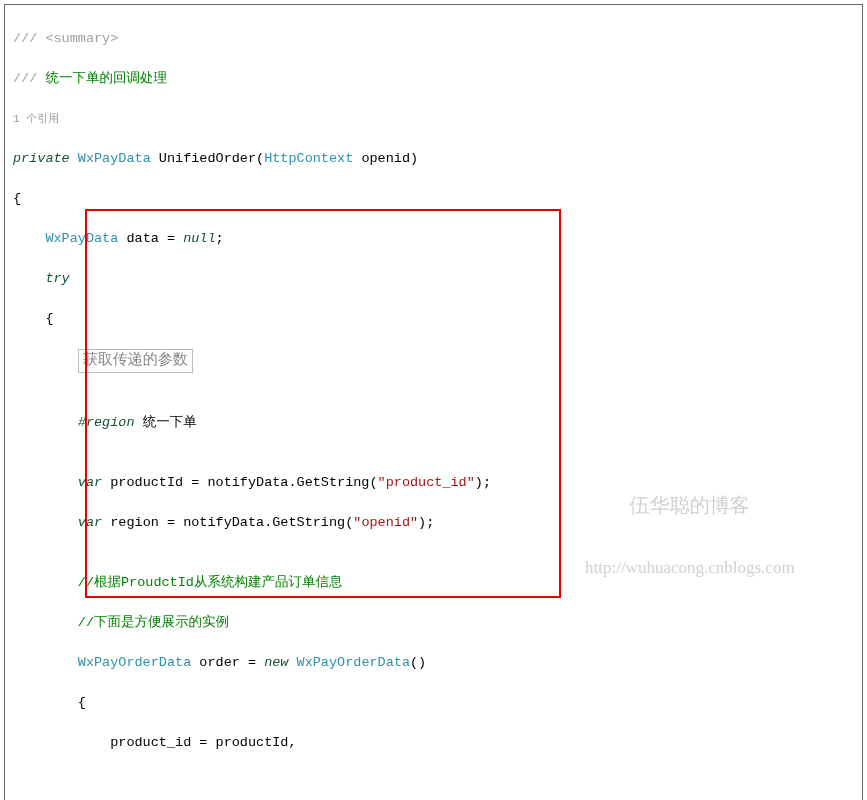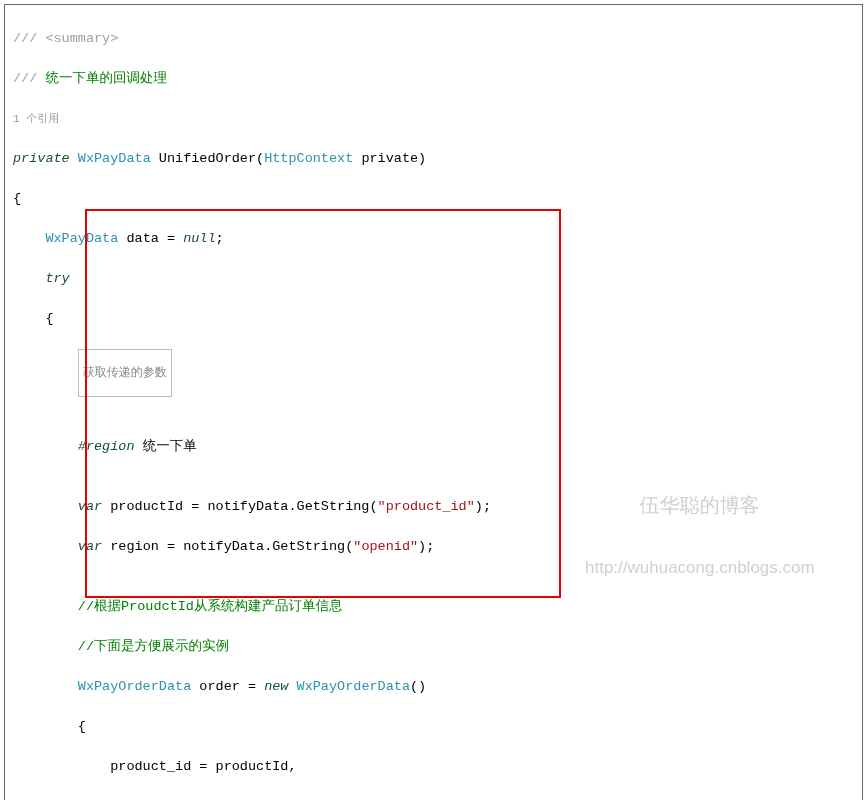"private)" span { text: private -> openid }
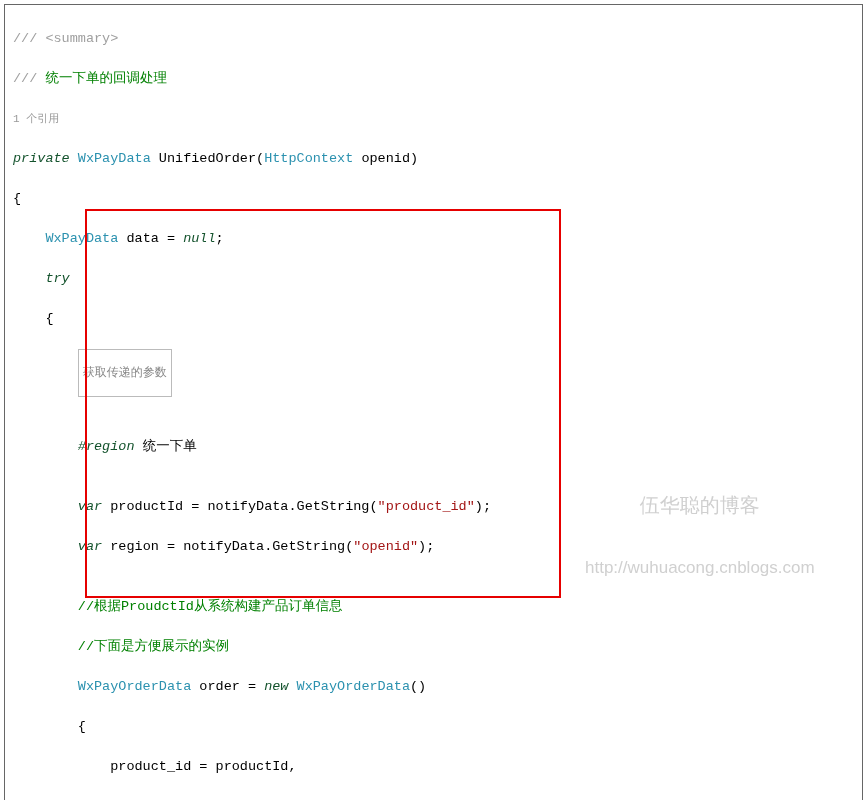"获取传递的参数" .region-box { font-size: 12px -> 15px; padding: 13px 4px -> 1px 4px }
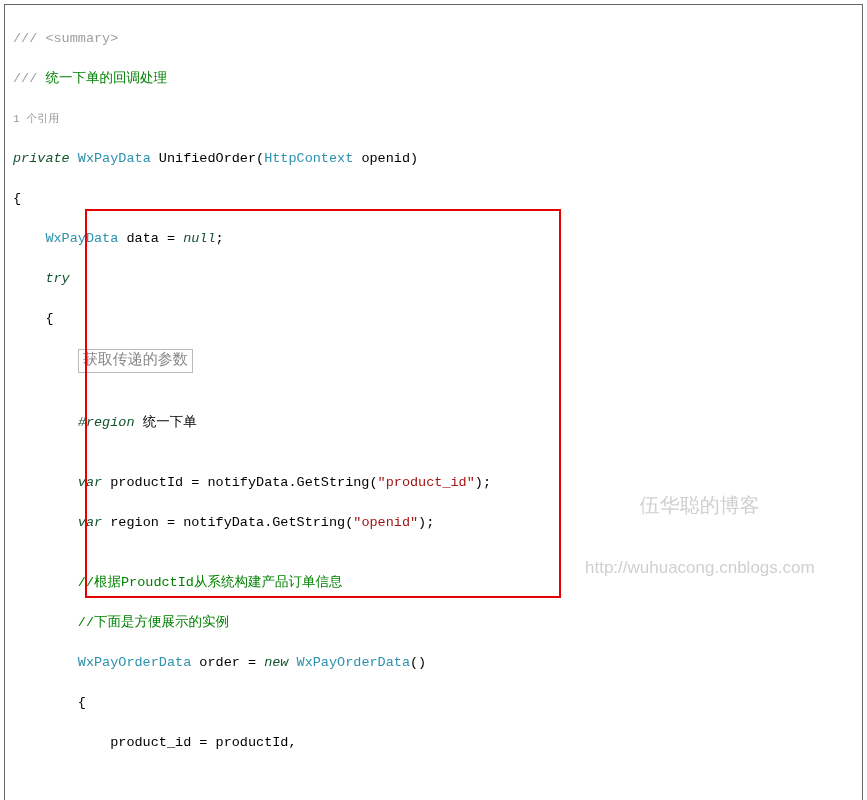"伍华聪的博客" .watermark { font-family: Liberation Sans, sans-serif -> Liberation Serif, serif }
